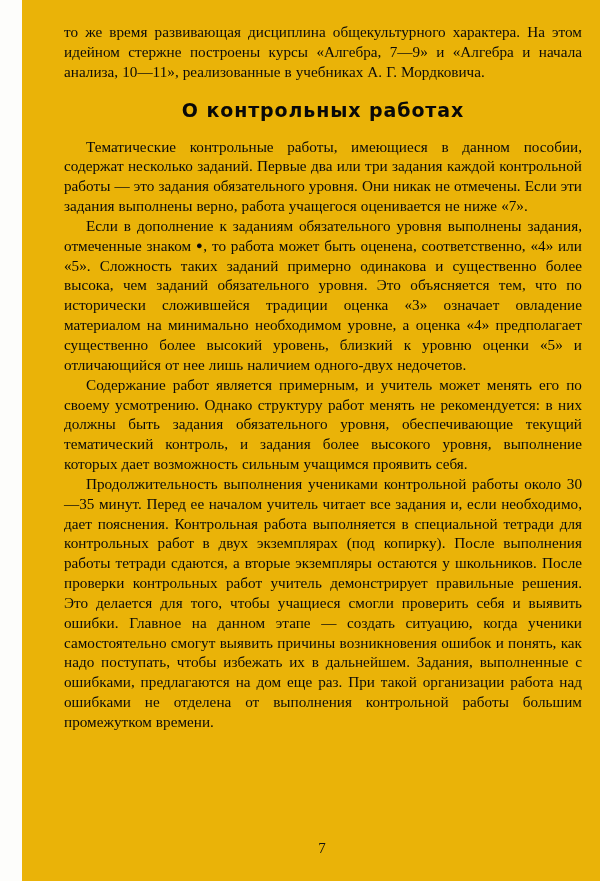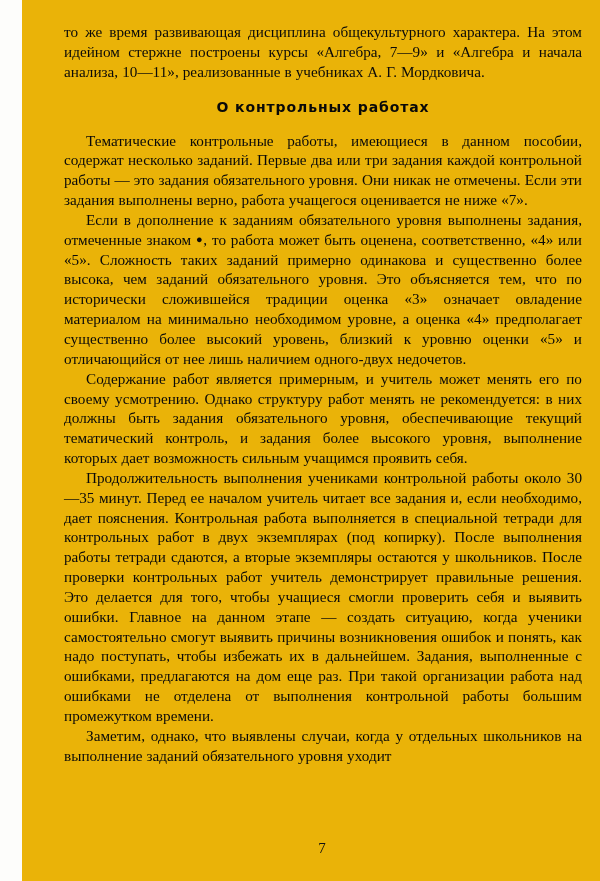"О контрольных работах" .heading { font-size: 14px -> 19px }
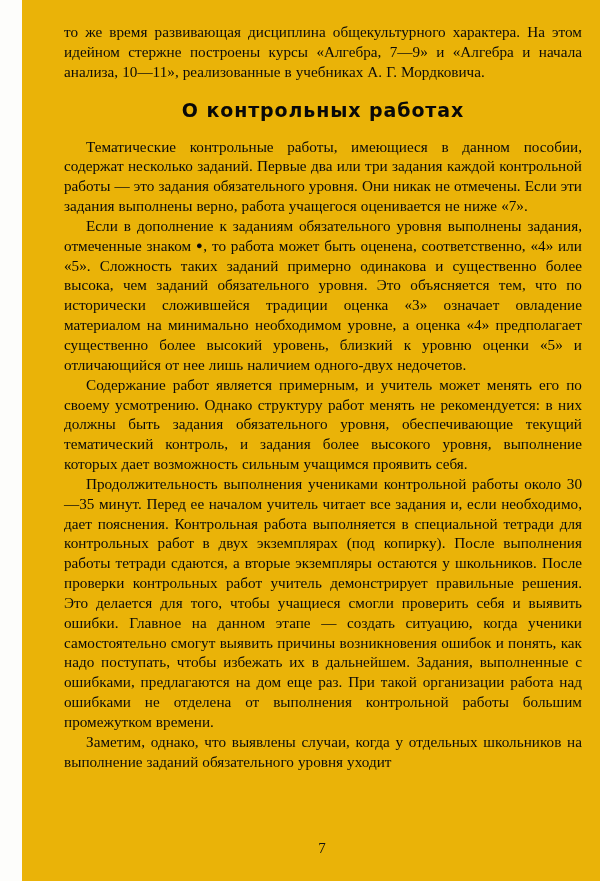"Заметим, однако, что выявлены случаи," p.para { html: <p>Заметим, однако, что выявлены случаи, когда у отдельных школьников на выполнение заданий обязательного уровня уходит</p> -> none }
